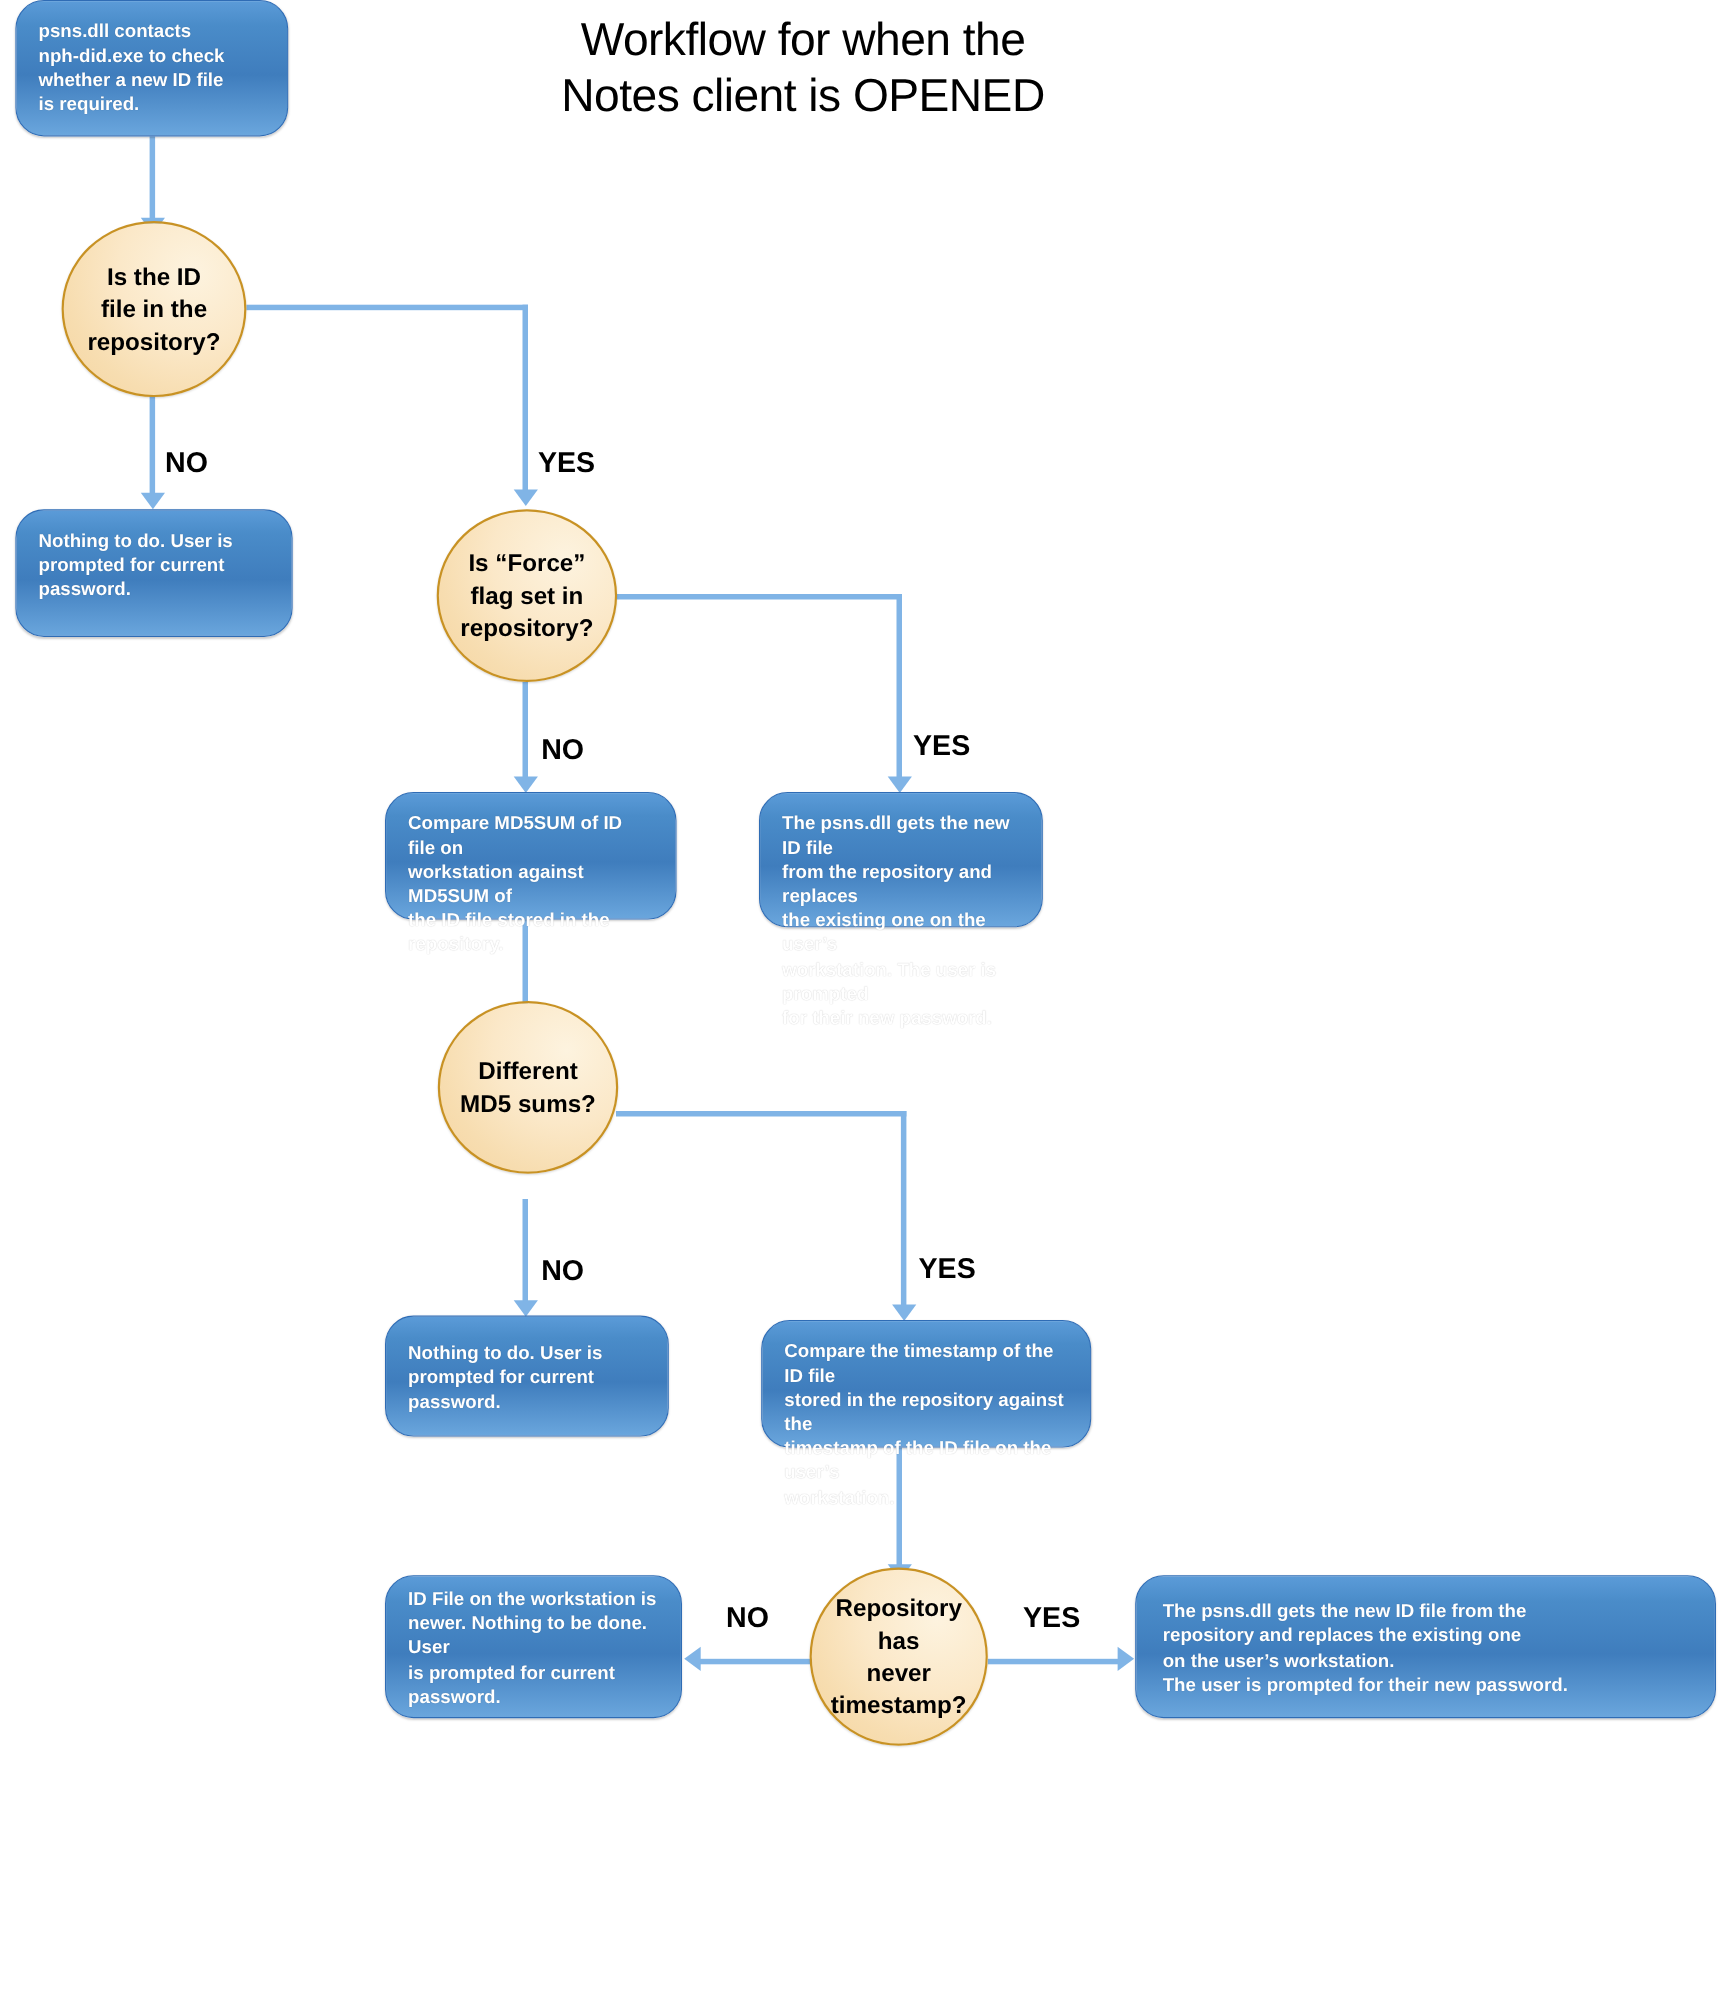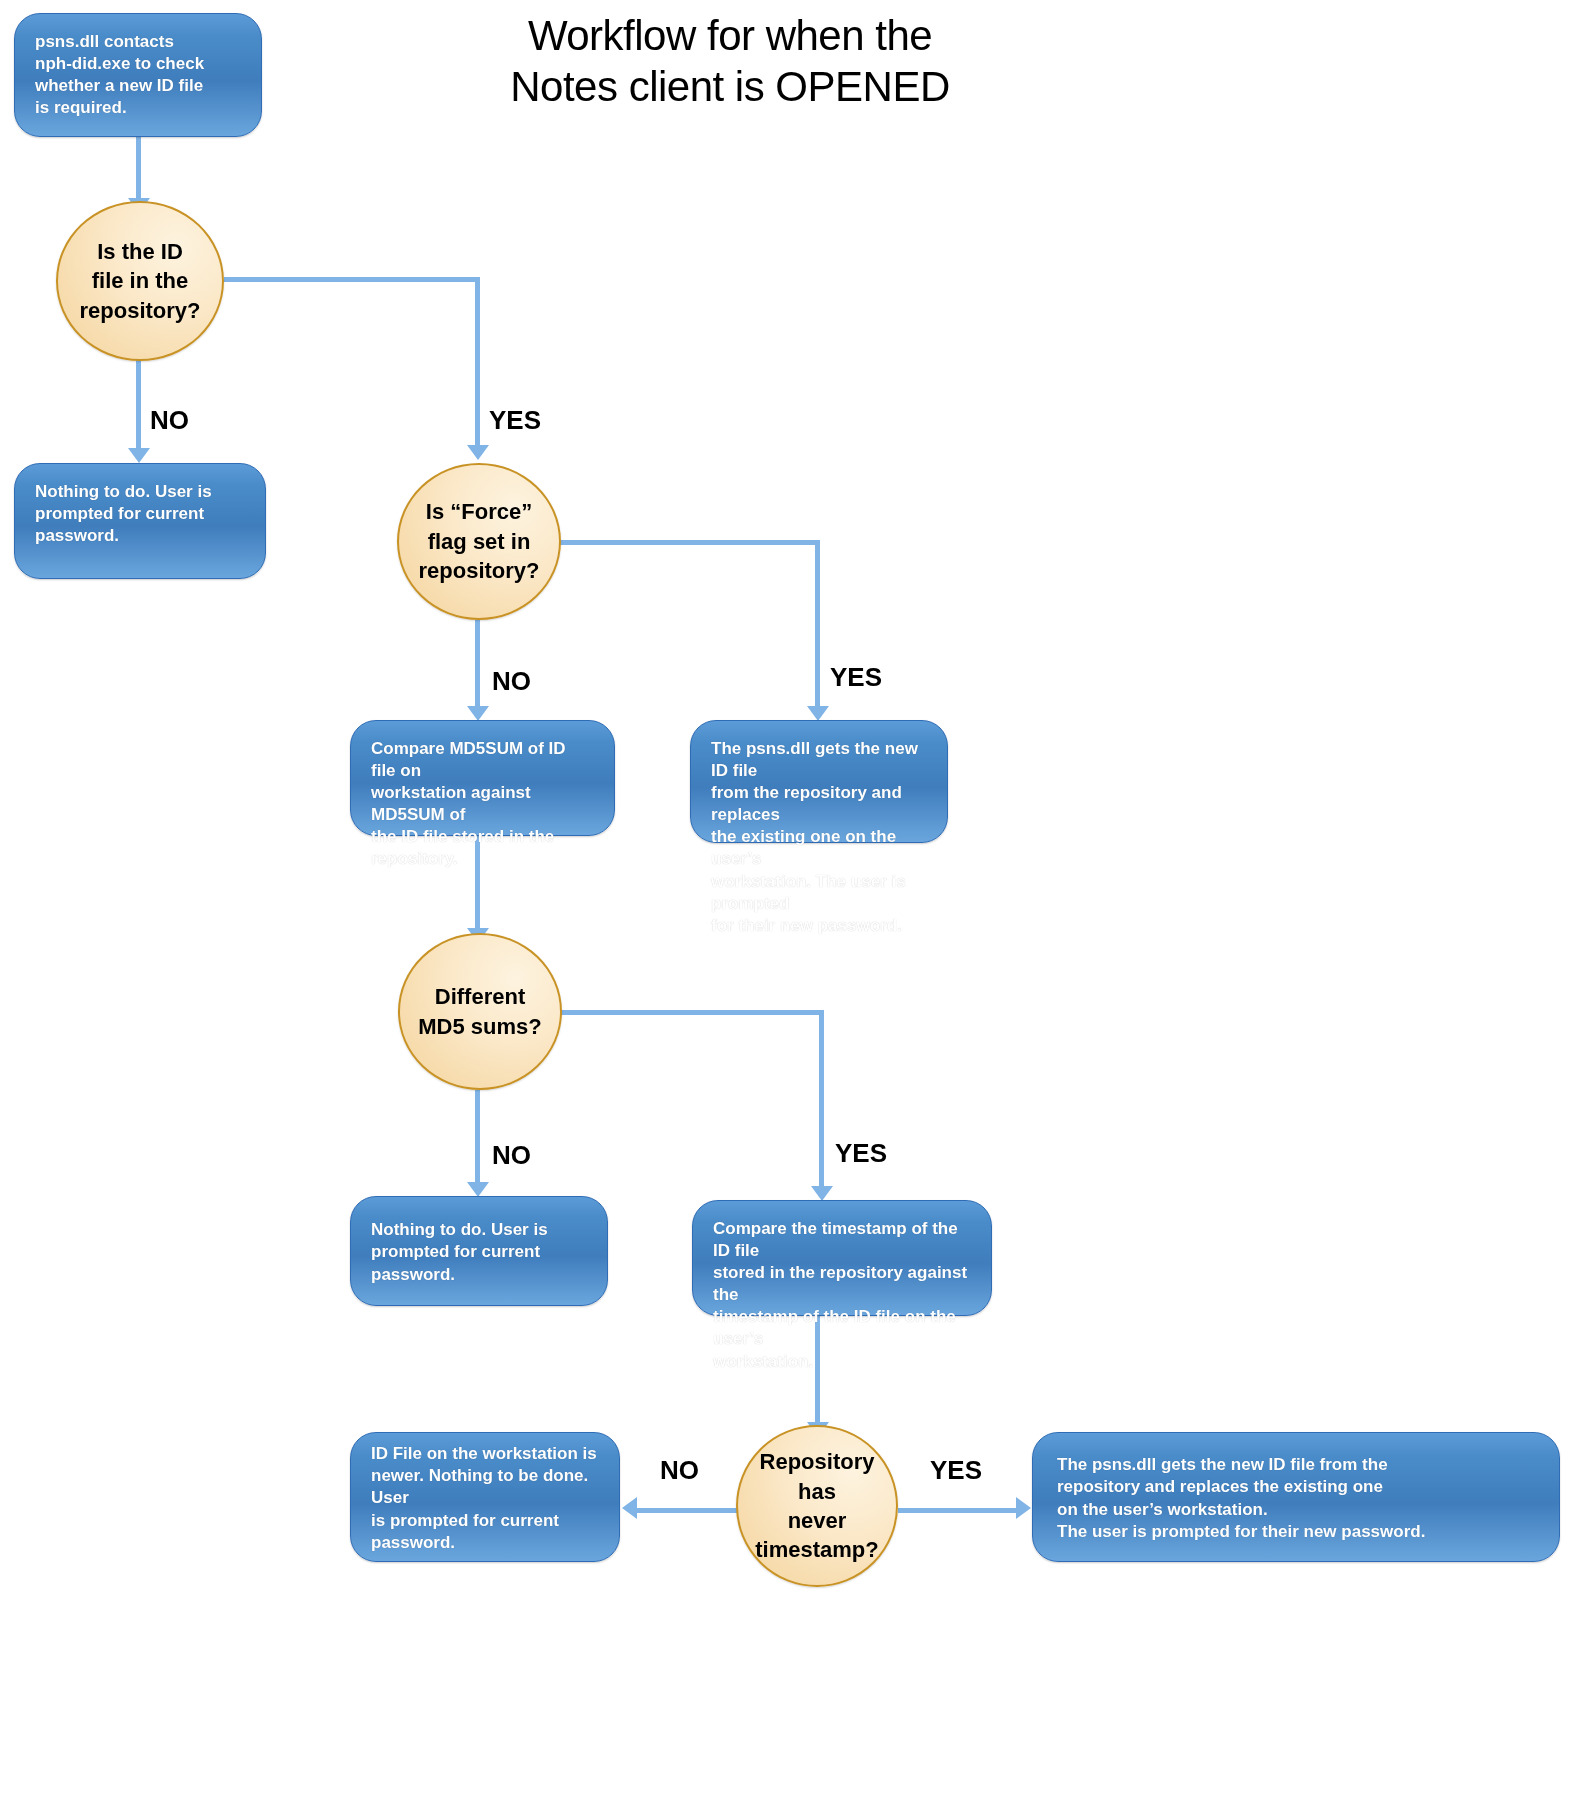"psns.dll contacts" div.box { margin-top: 13px -> none }
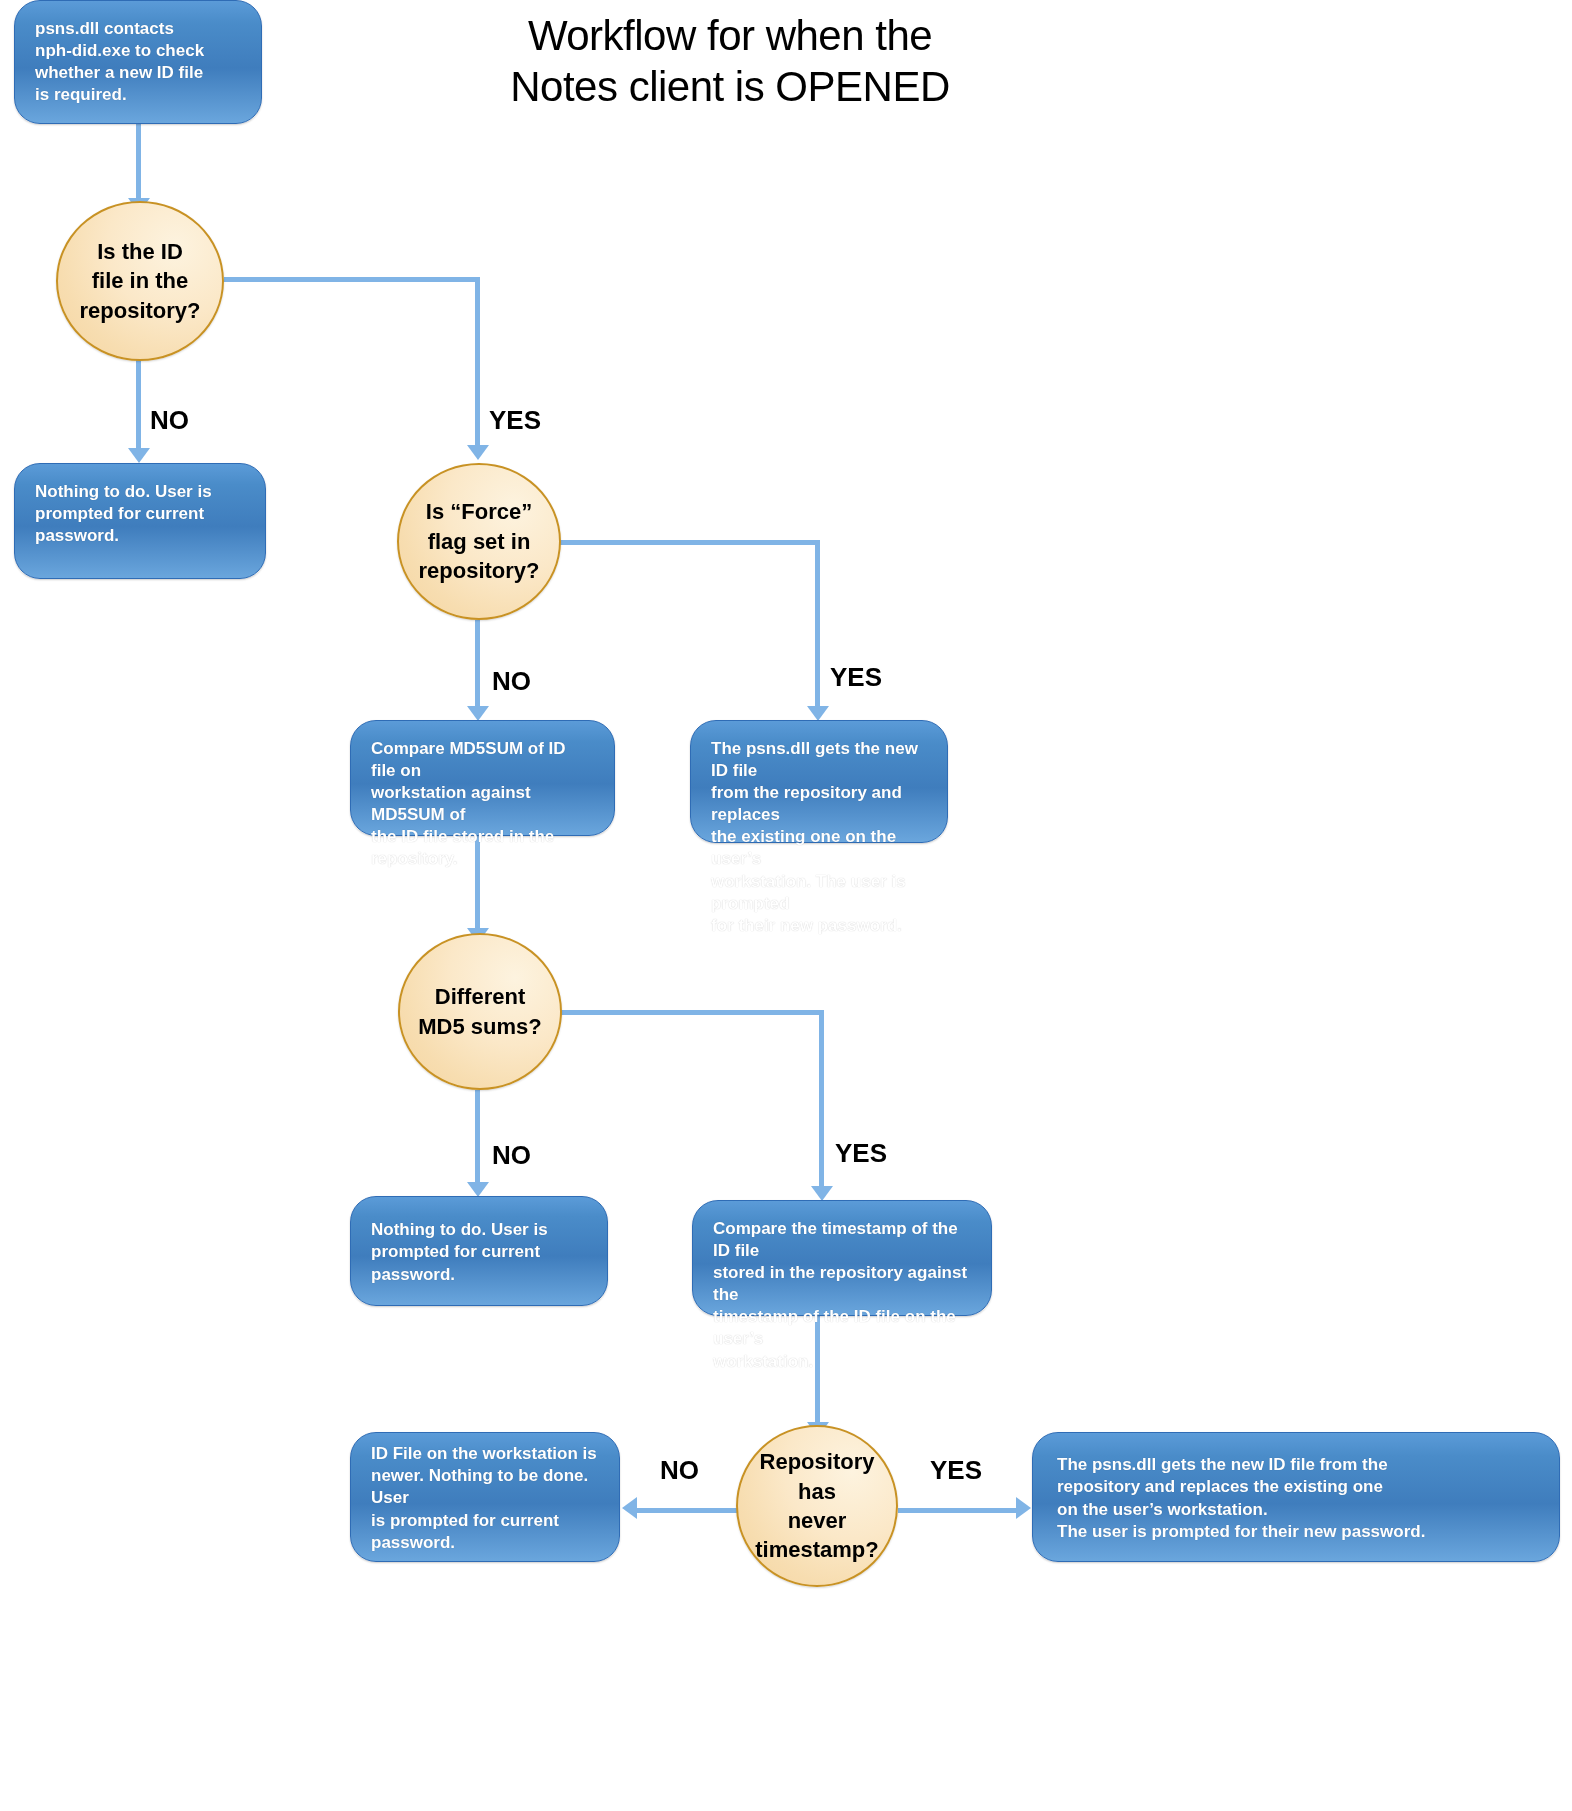"Different" div.circle { top: 933px -> 910px }
